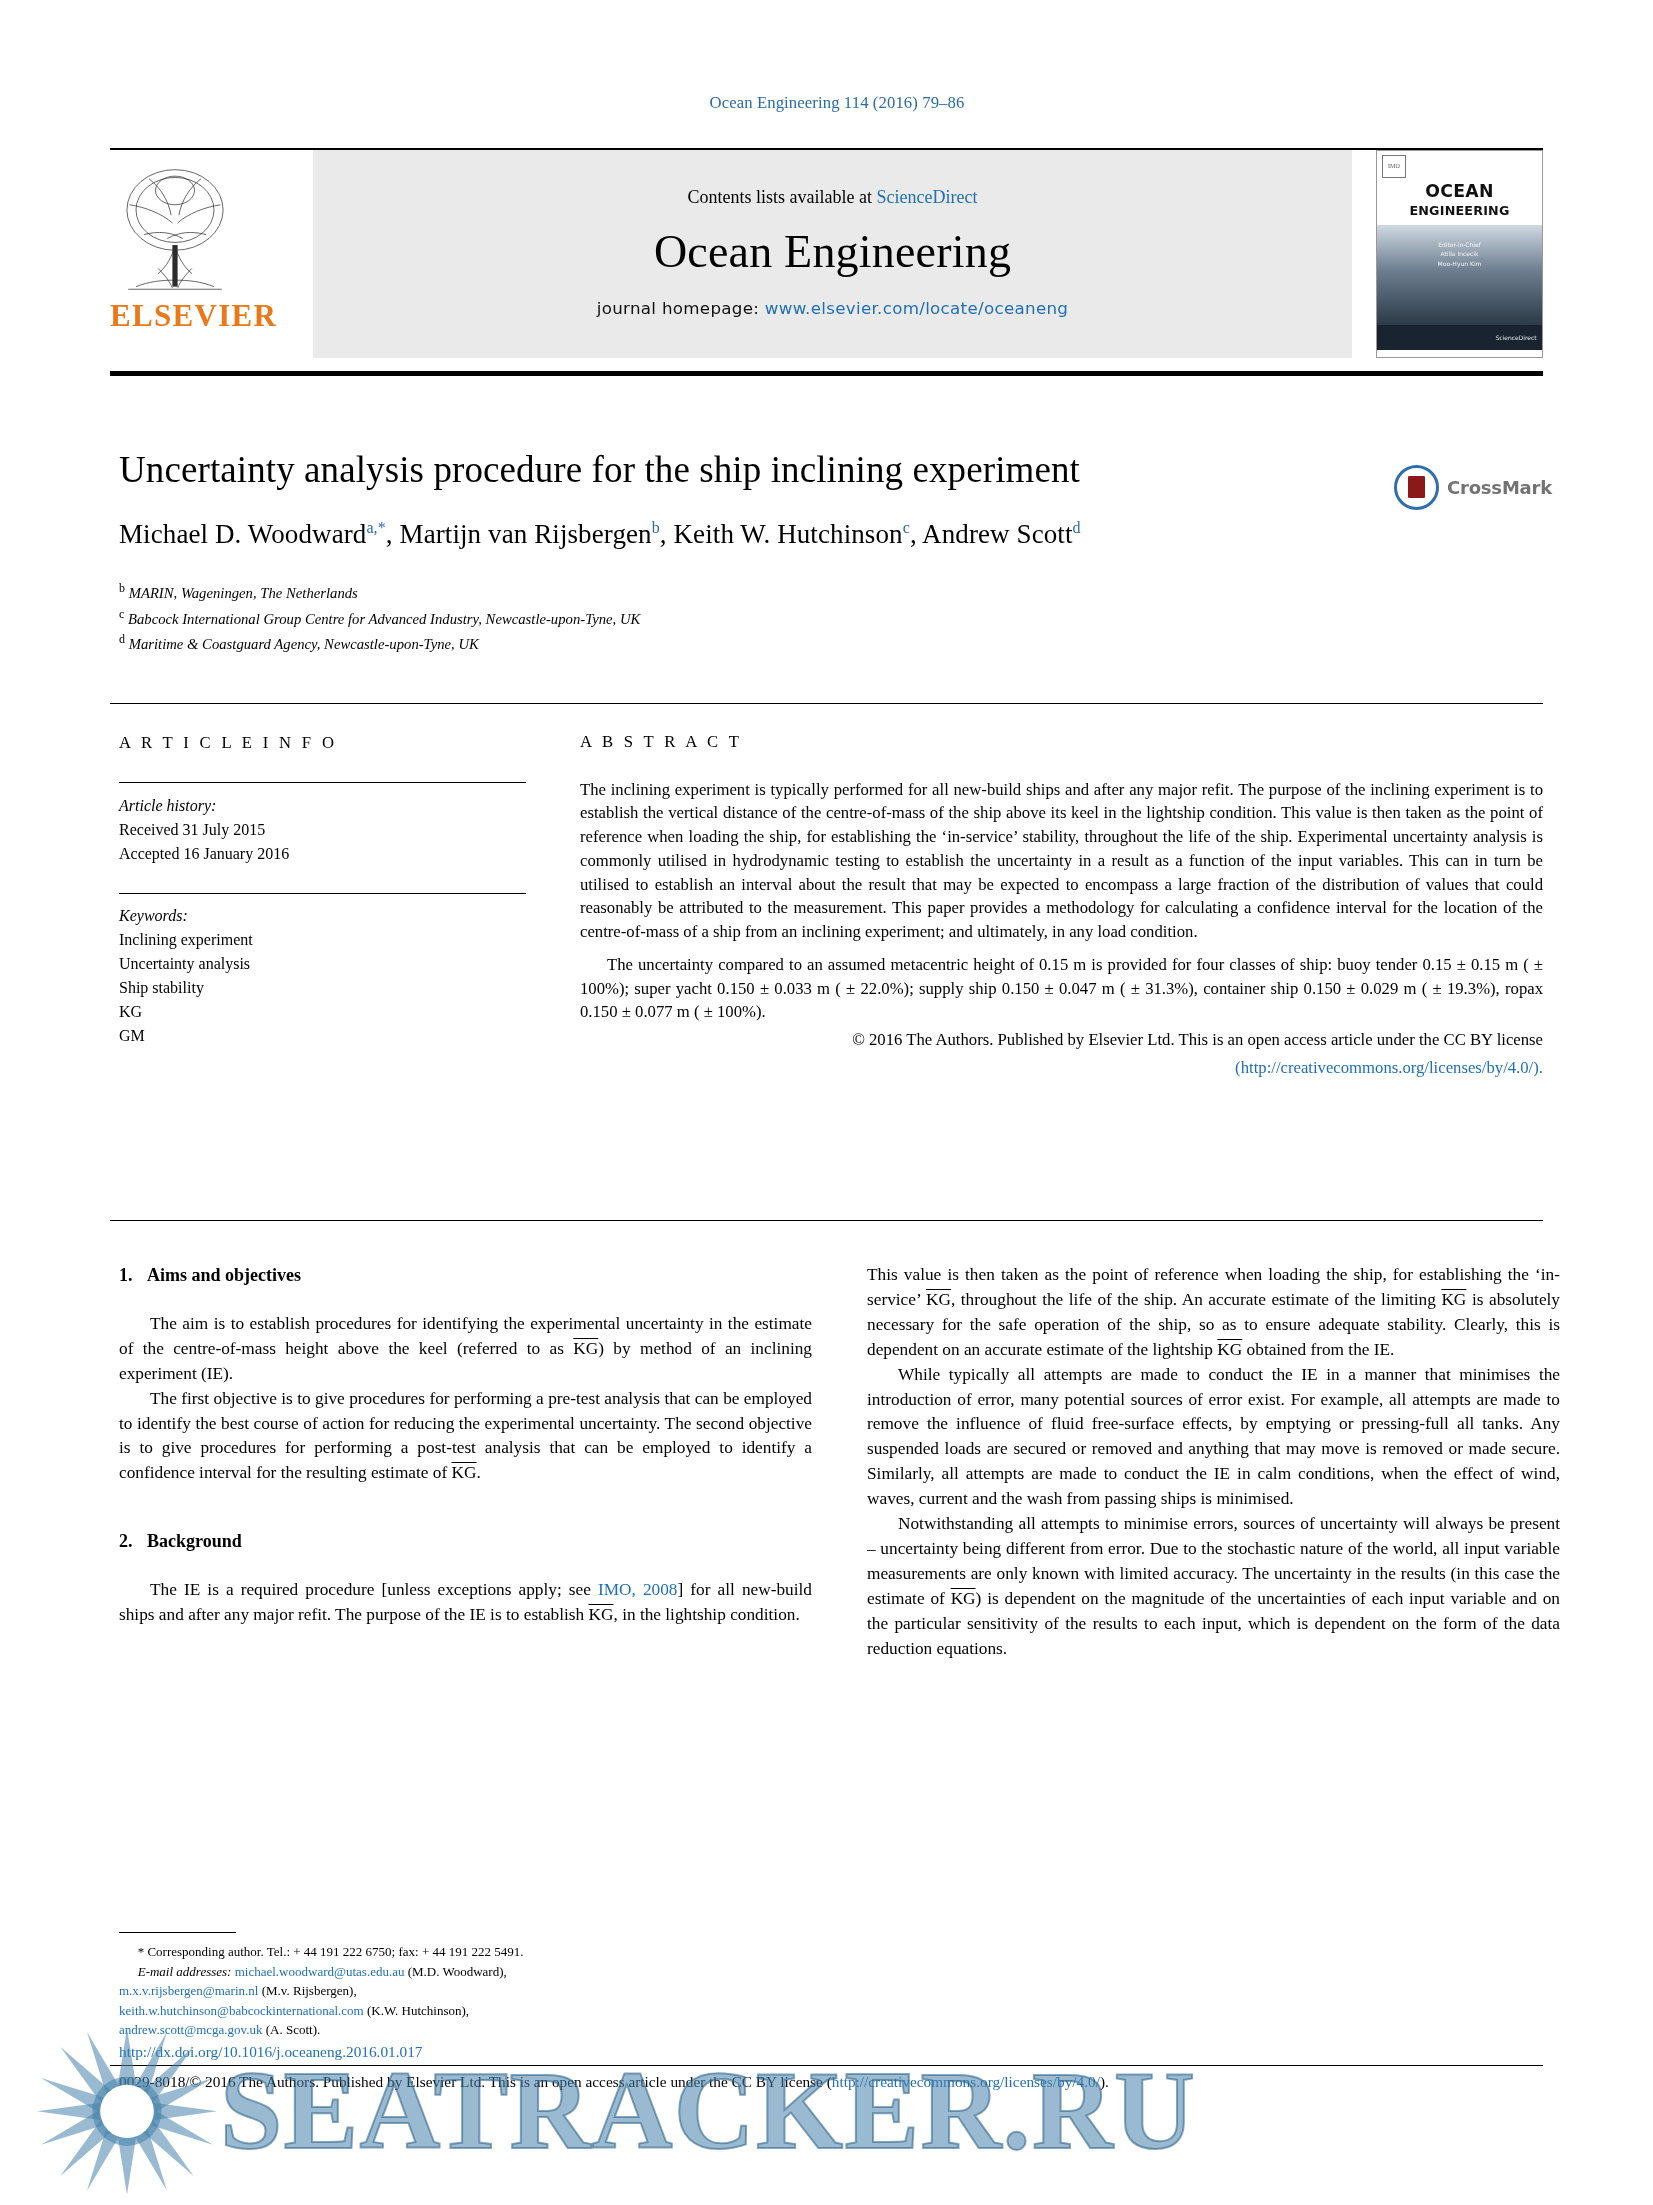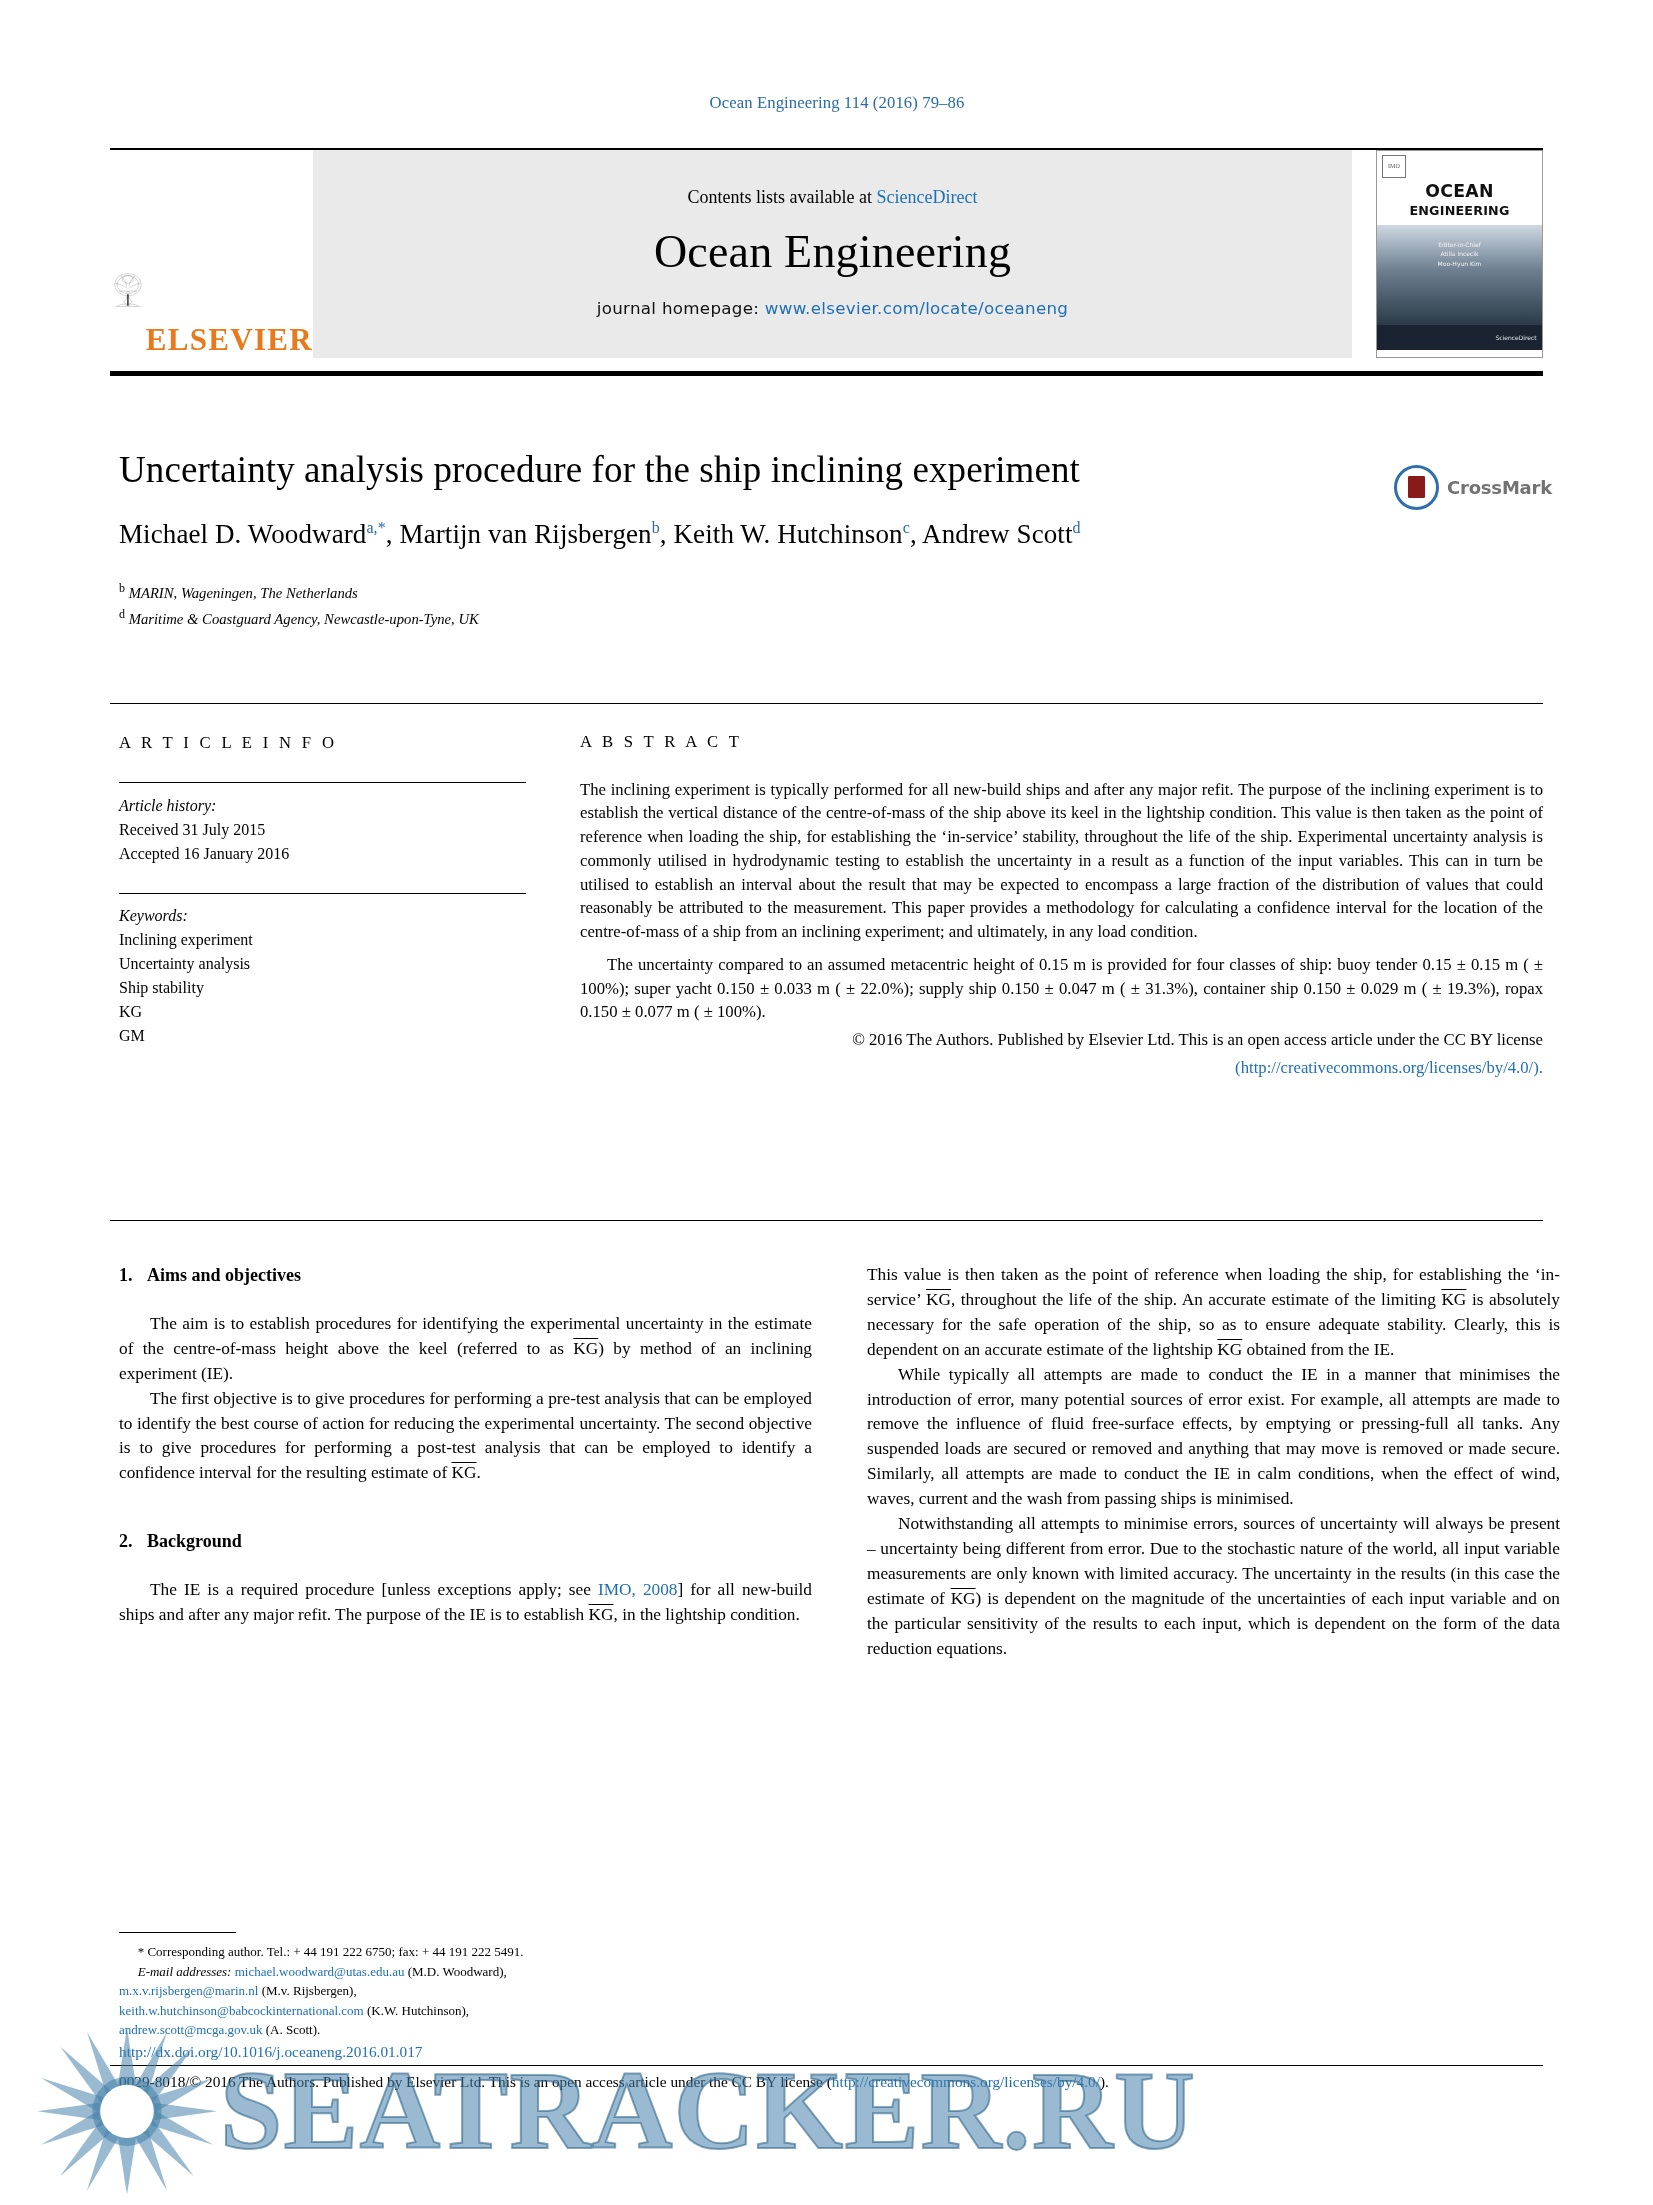"ELSEVIER" .elsevier-box { align-items: flex-end -> flex-start; flex-direction: none -> column }
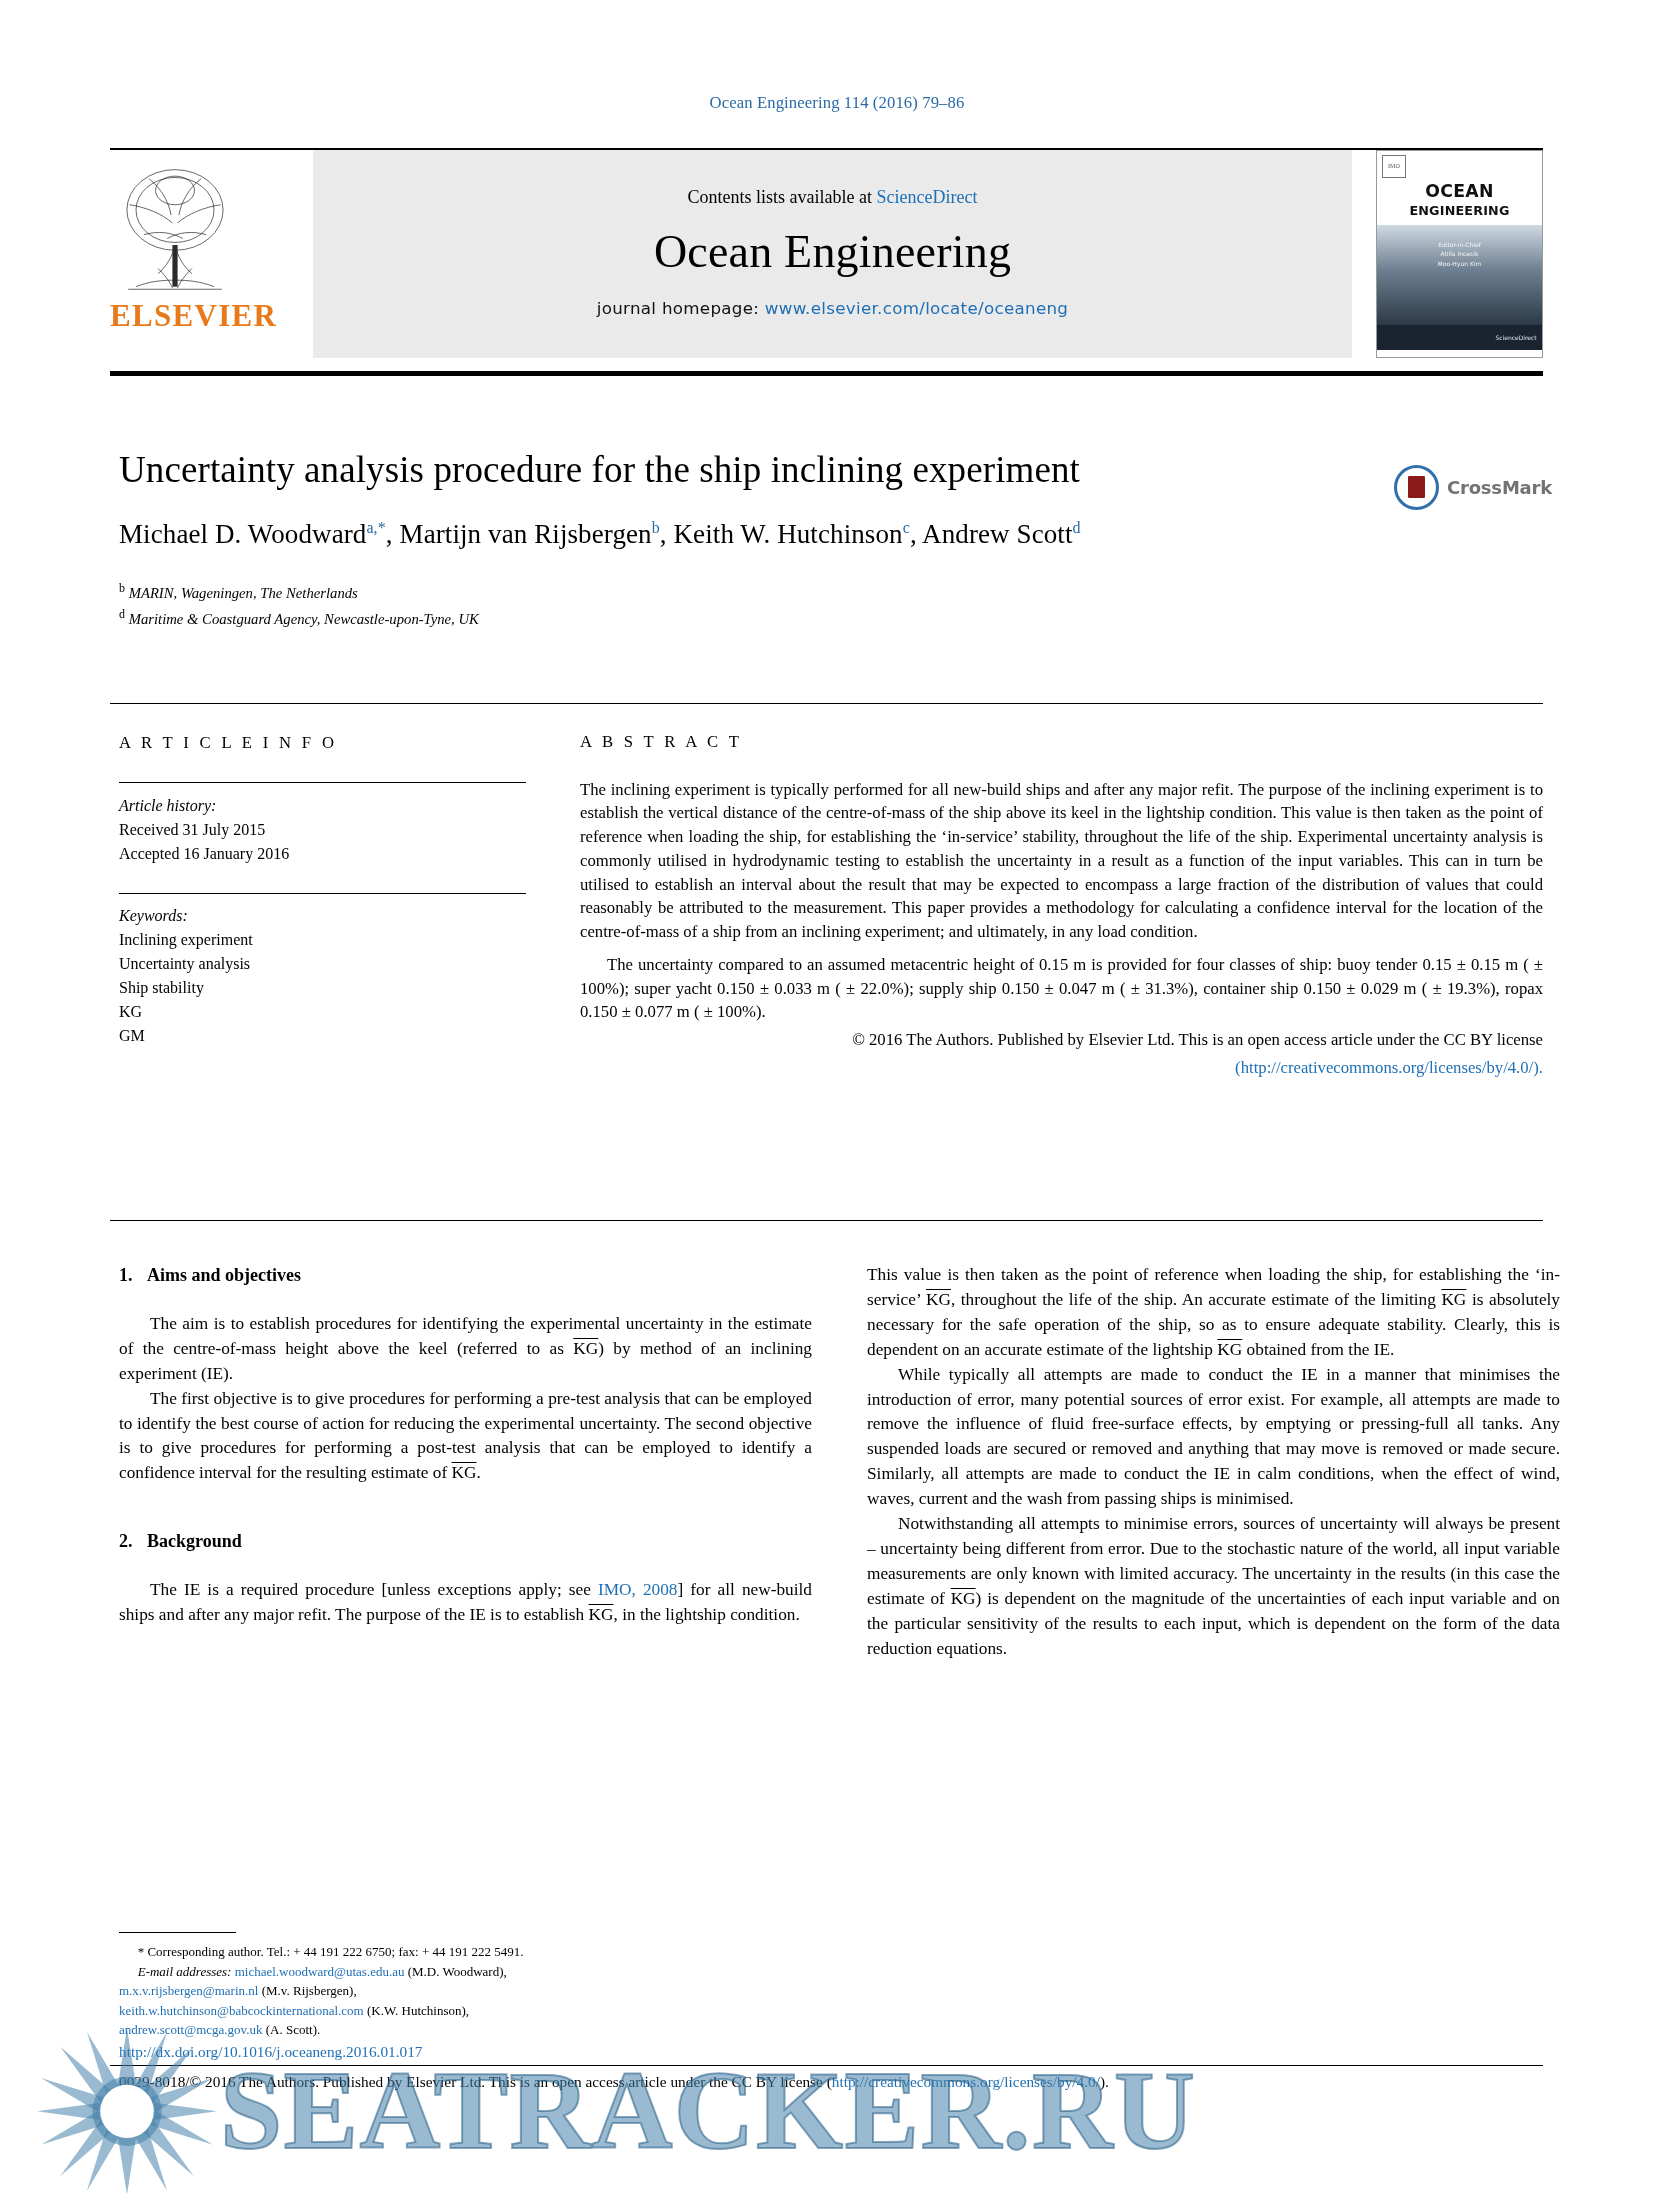"c Babcock International Group Centre" div { html: none -> <div><sup>c</sup> <span>Babcock International Group Centre for Advanced Industry, Newcastle-upon-Tyne, UK</span></div> }
